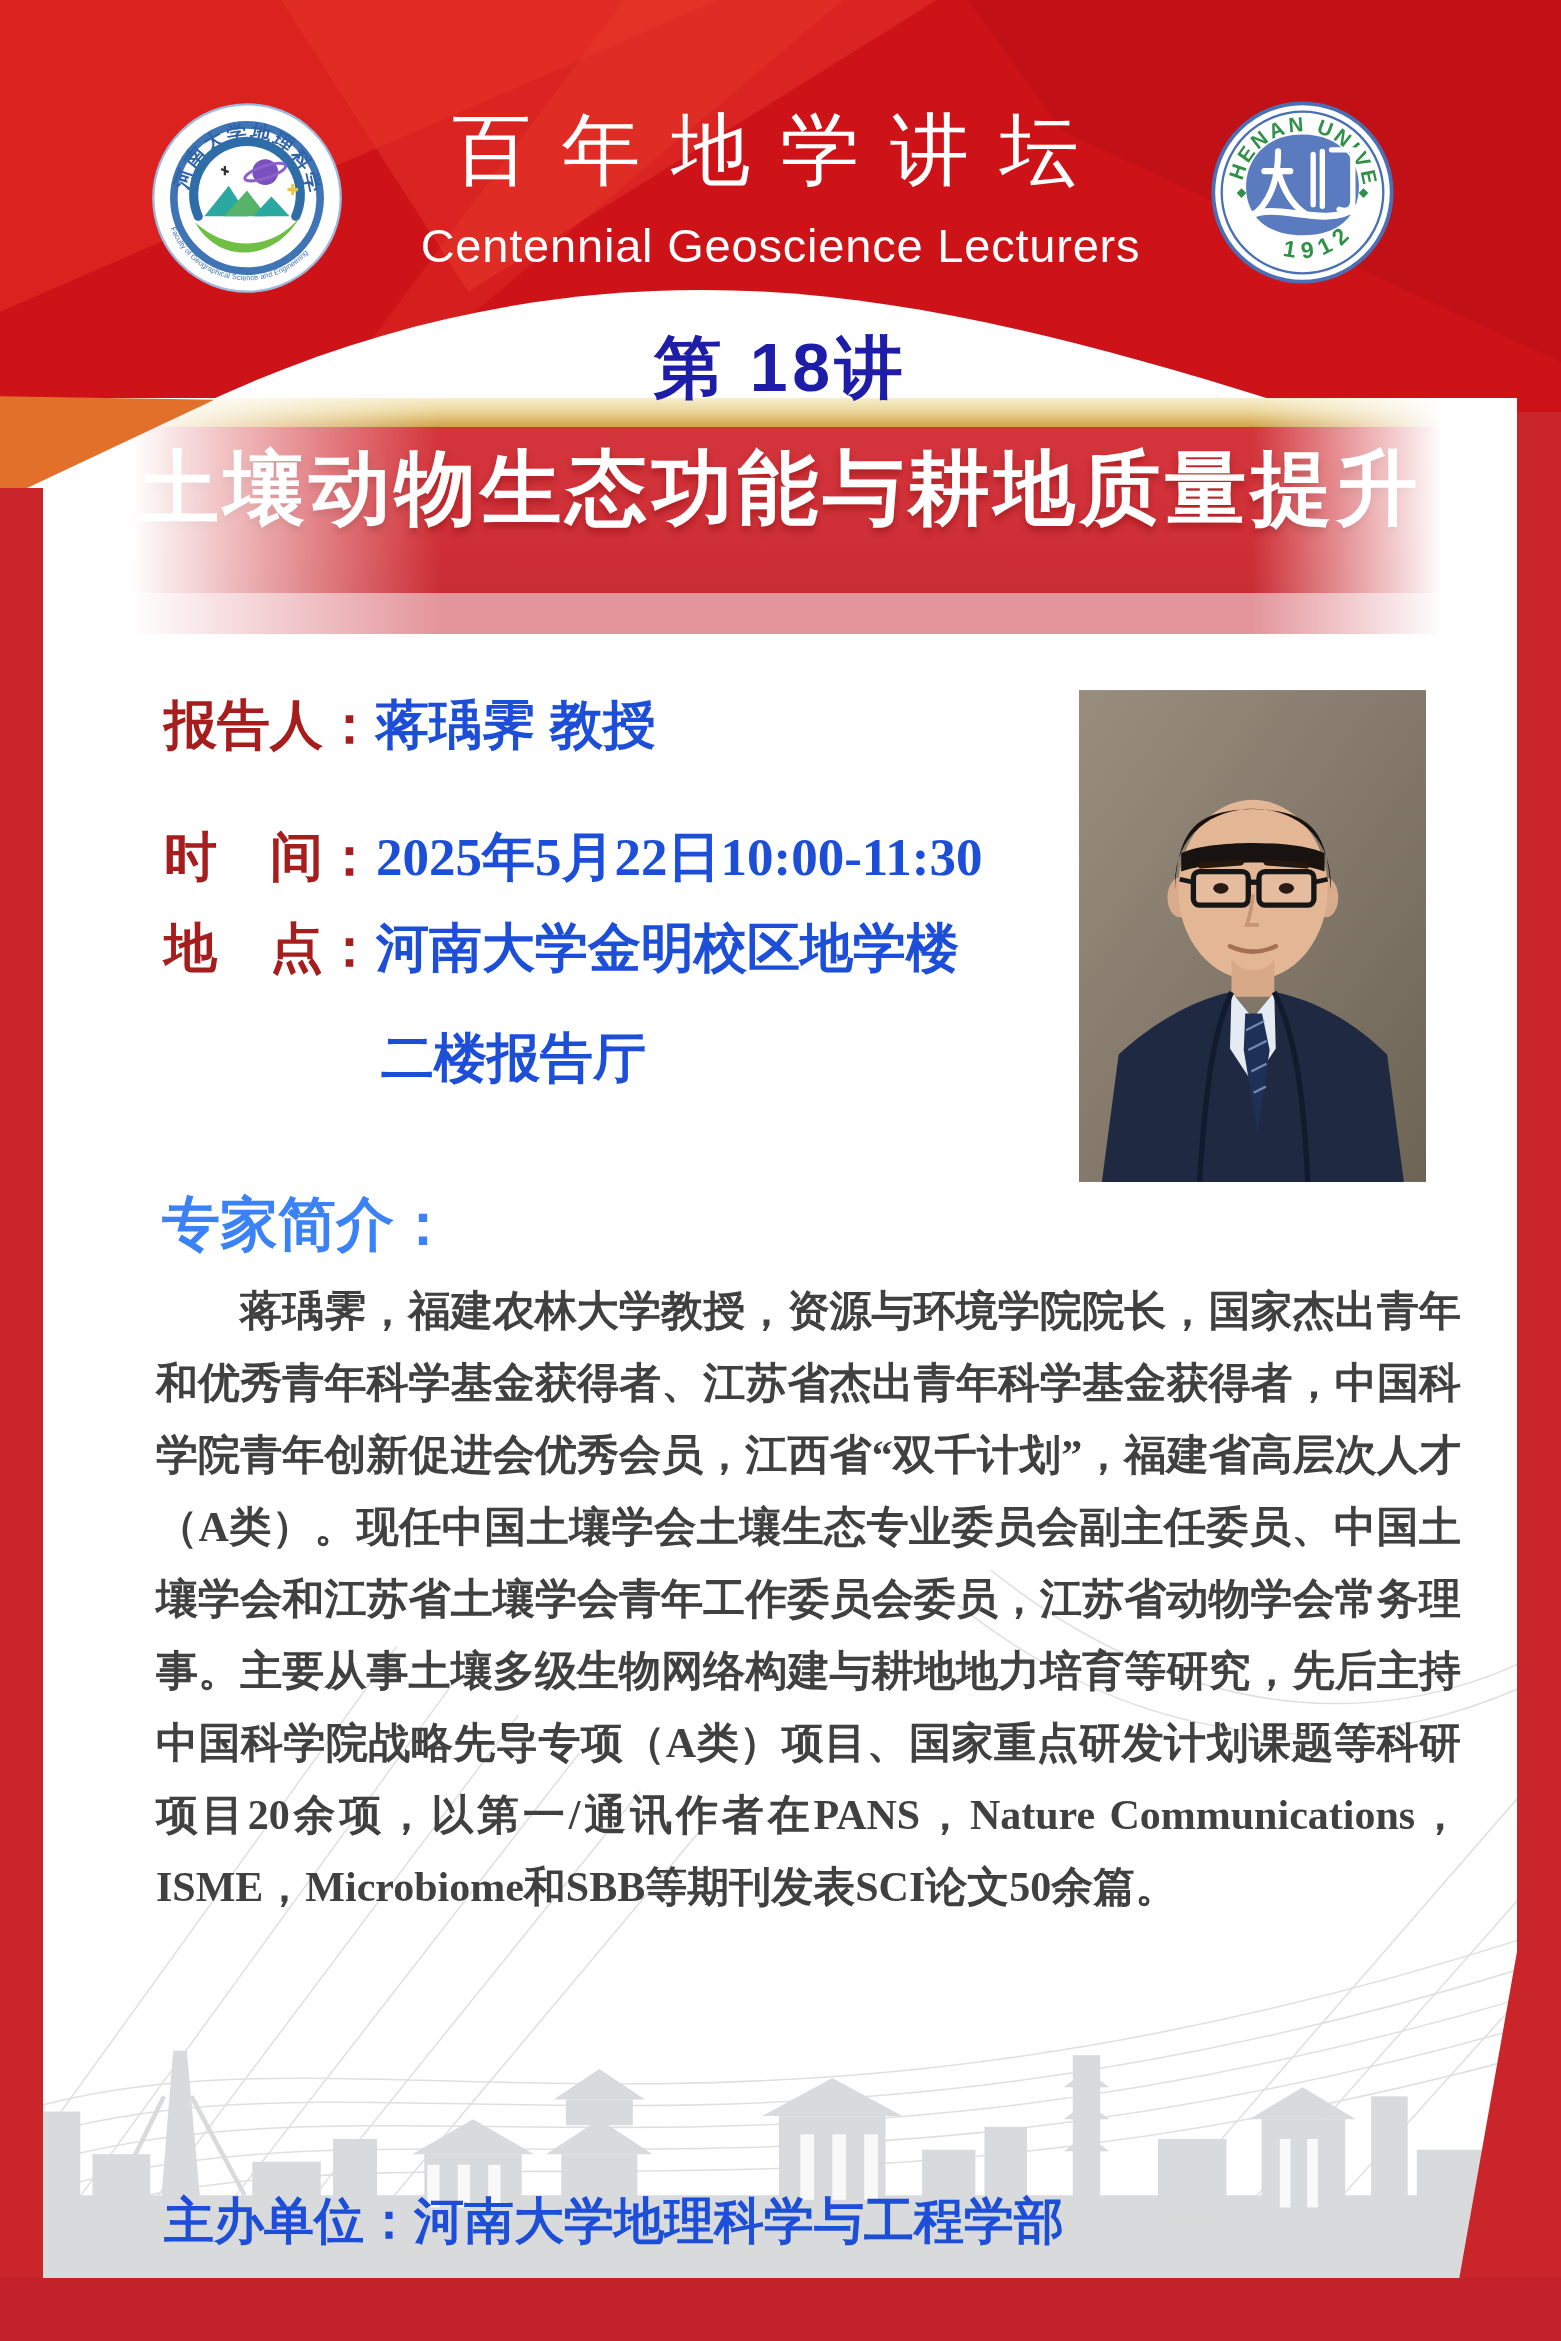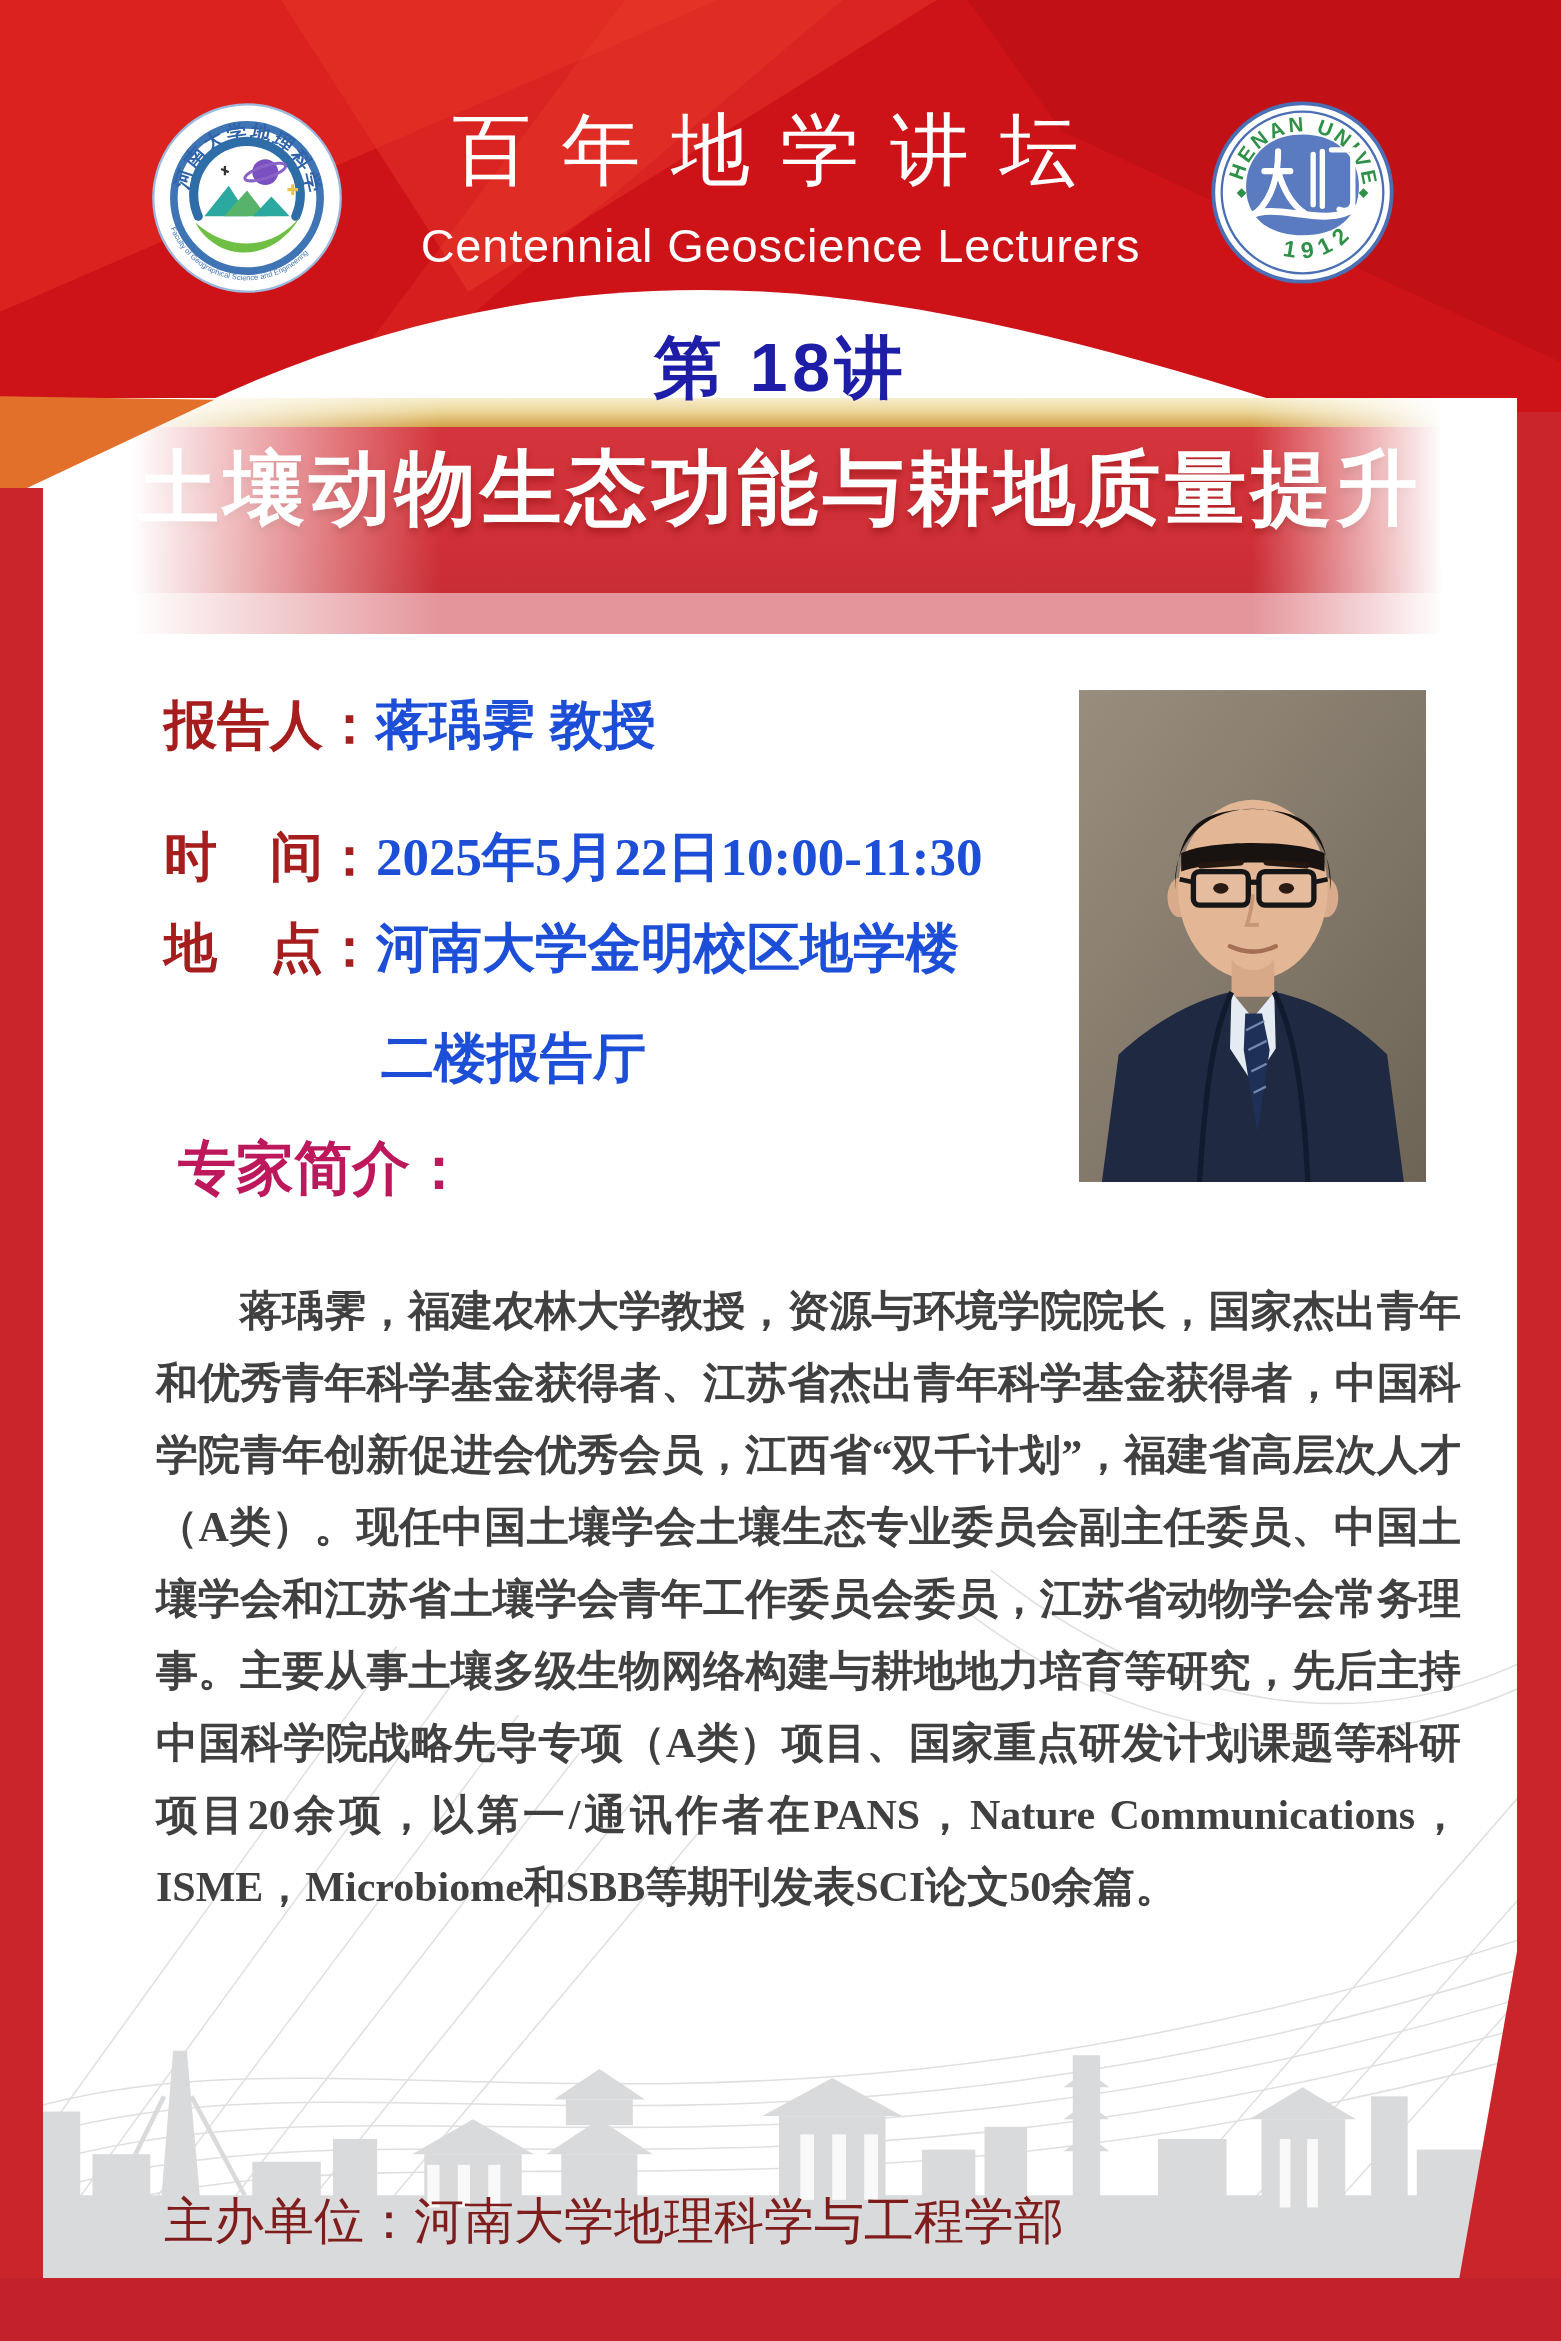"专家简介：" .bio-heading { color: #be185d -> #3b82f6; margin-left: 16px -> none; top: 1130px -> 1186px }
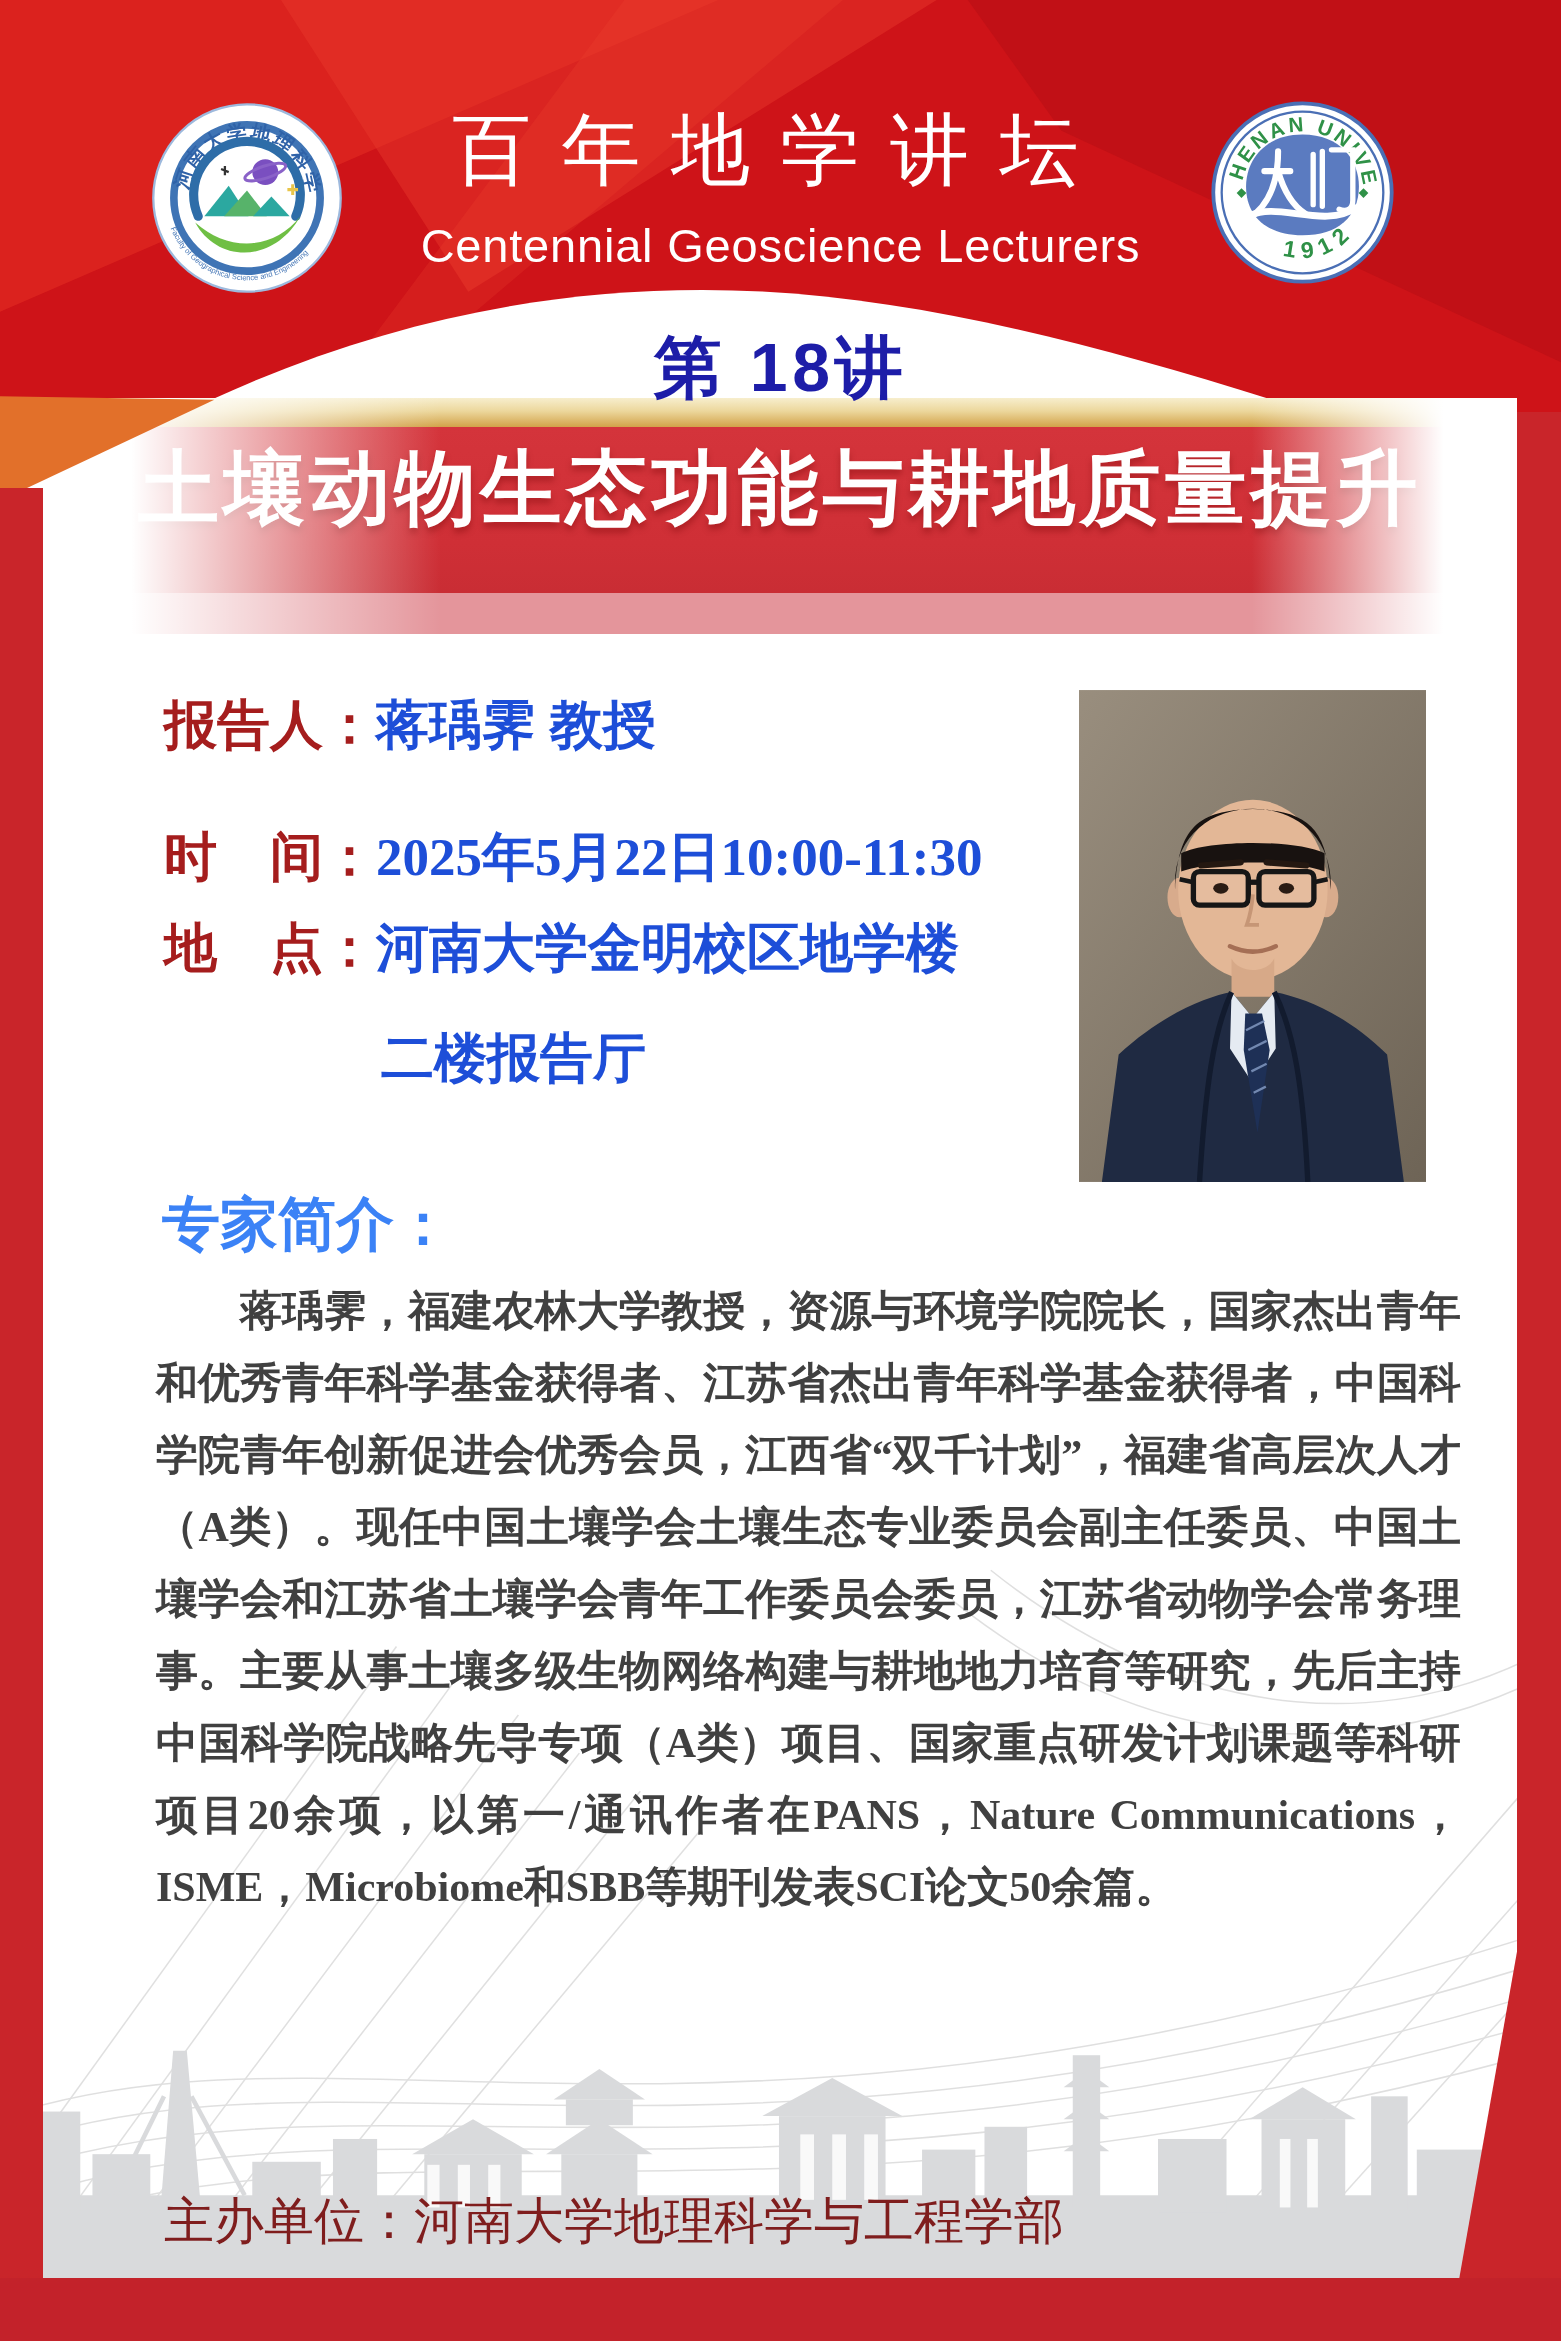"主办单位：河南大学地理科学与工程学部" .organizer { color: #7f1d1d -> #1d4ed8; font-weight: normal -> bold }
